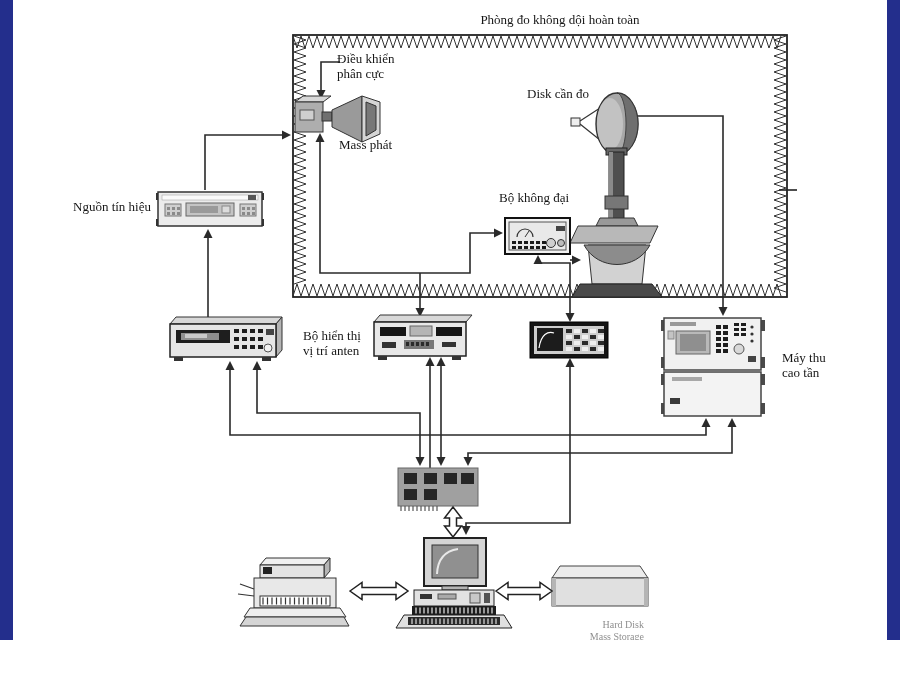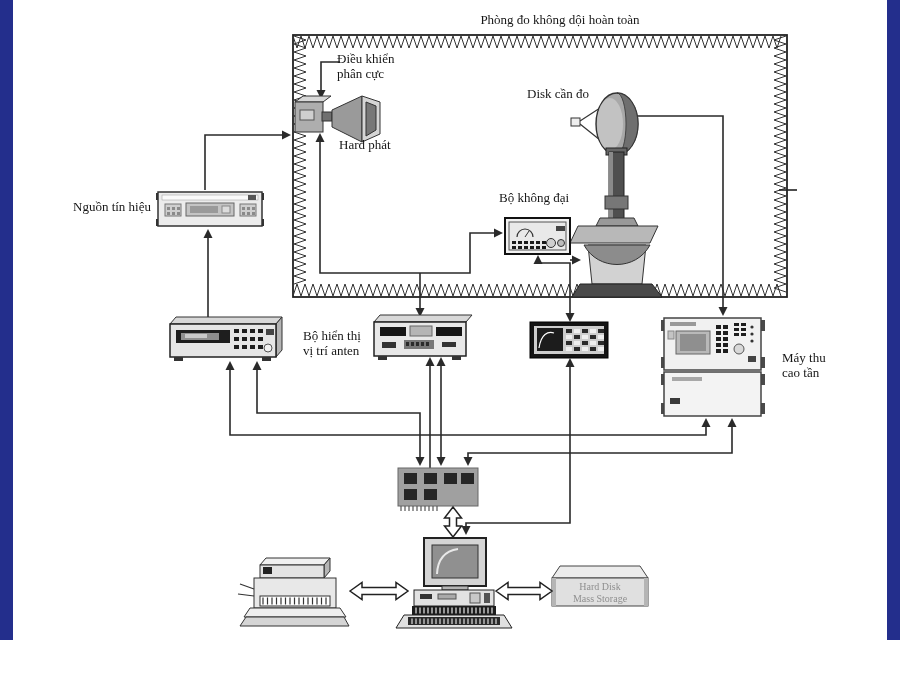"Hard phát" div.lbl { text: Hard -> Mass }
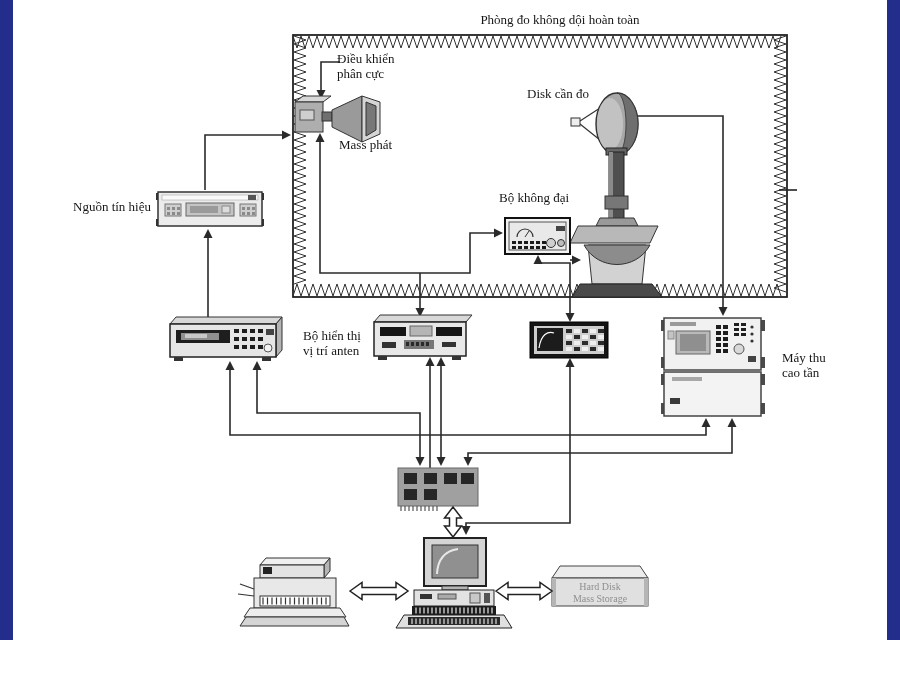"Hard Disk" .disk-lbl { margin-top: none -> 38px; text-align: center -> right }
